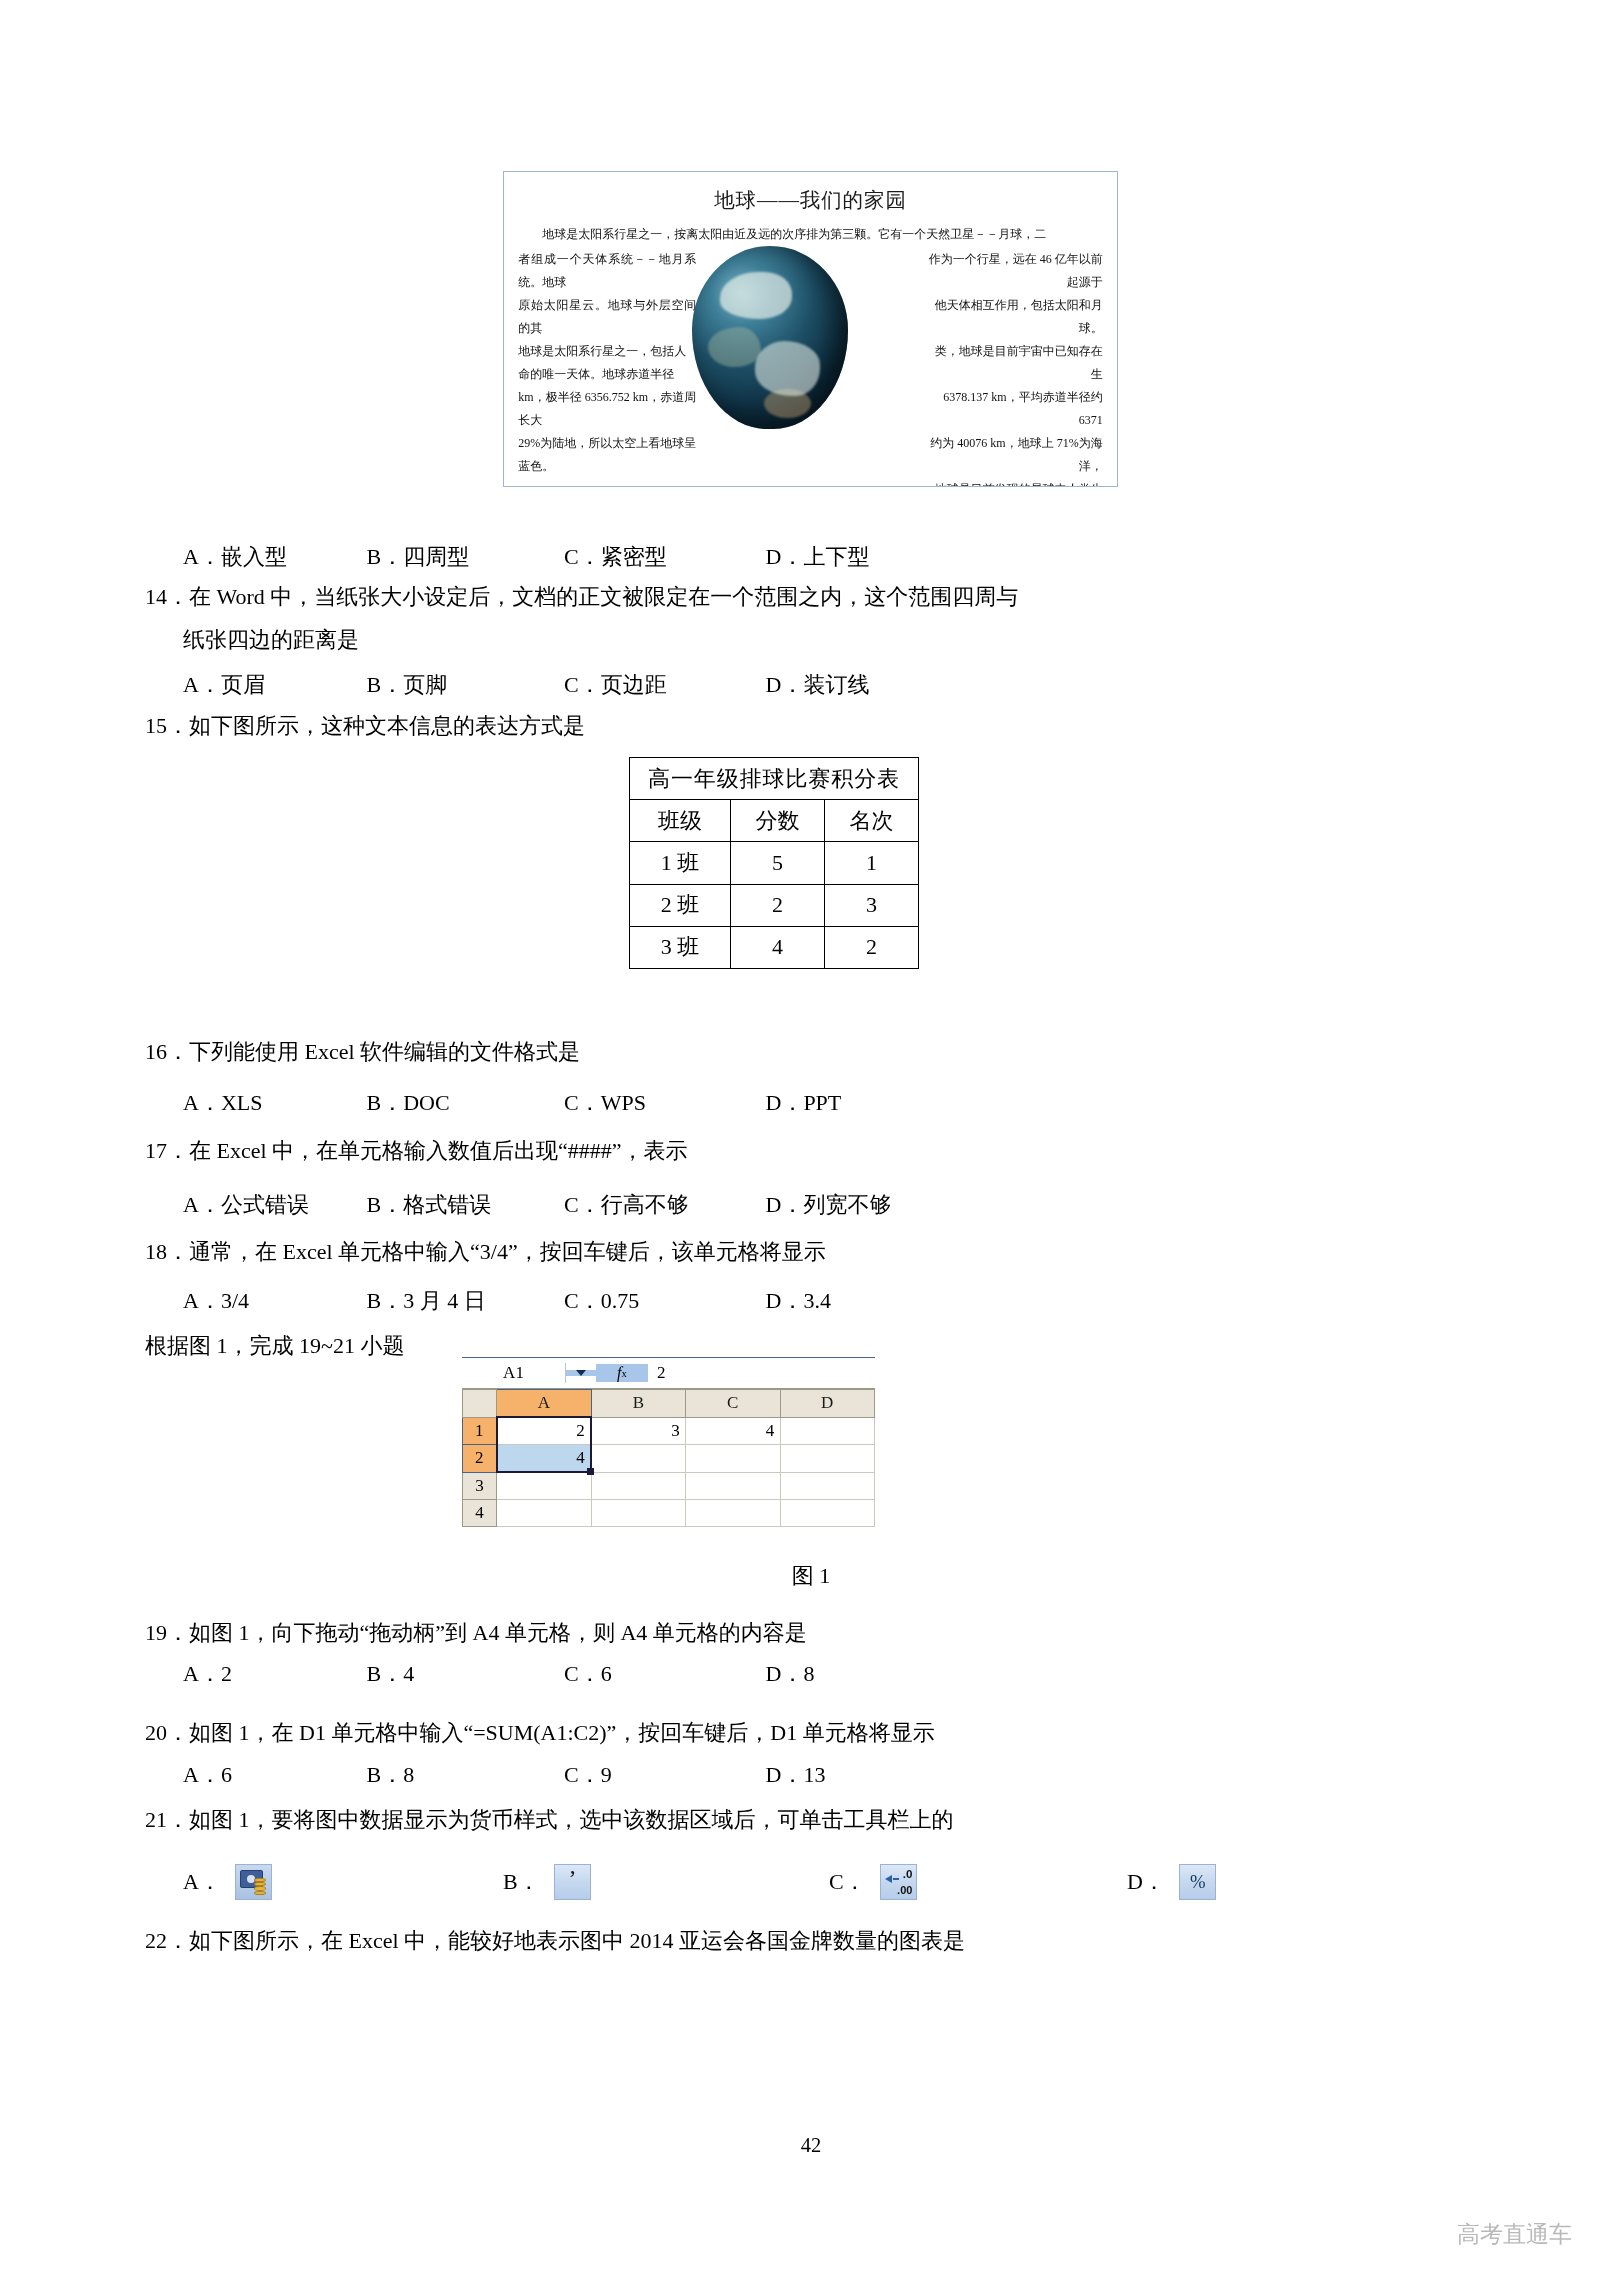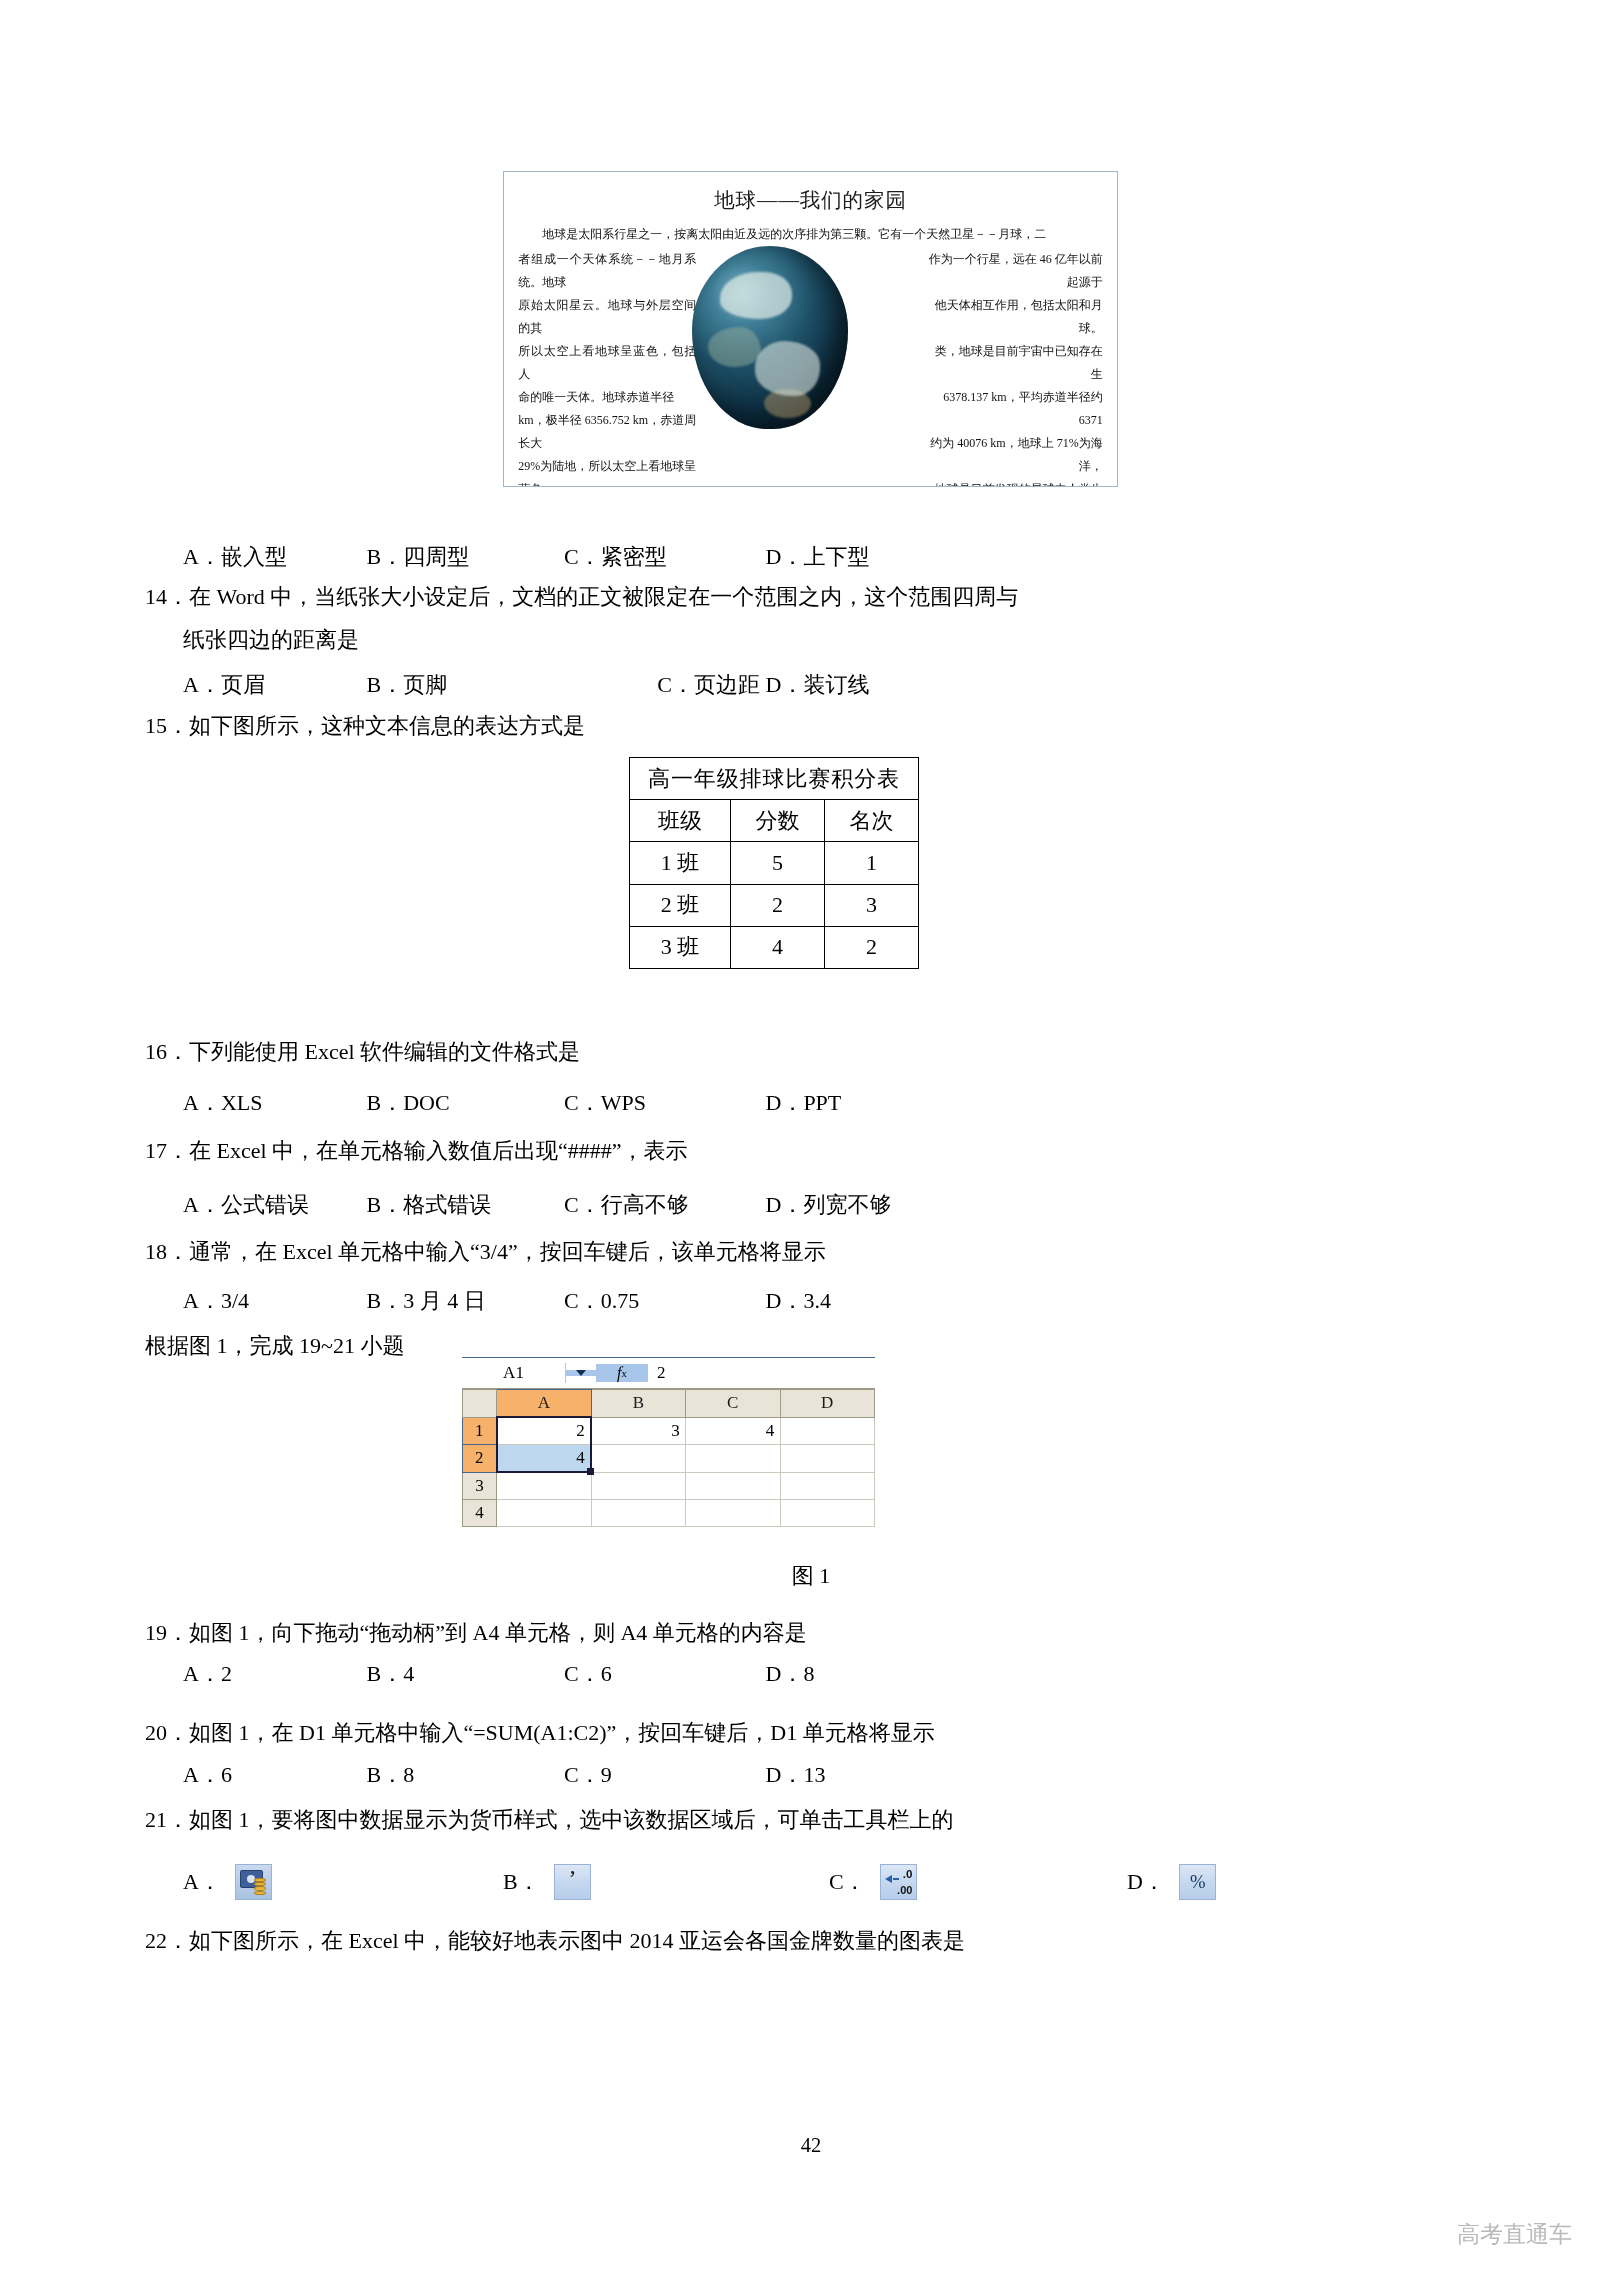"所以太空上看地球呈蓝色，包括人" div.doc-line { text: 所以太空上看地球呈蓝色 -> 地球是太阳系行星之一 }
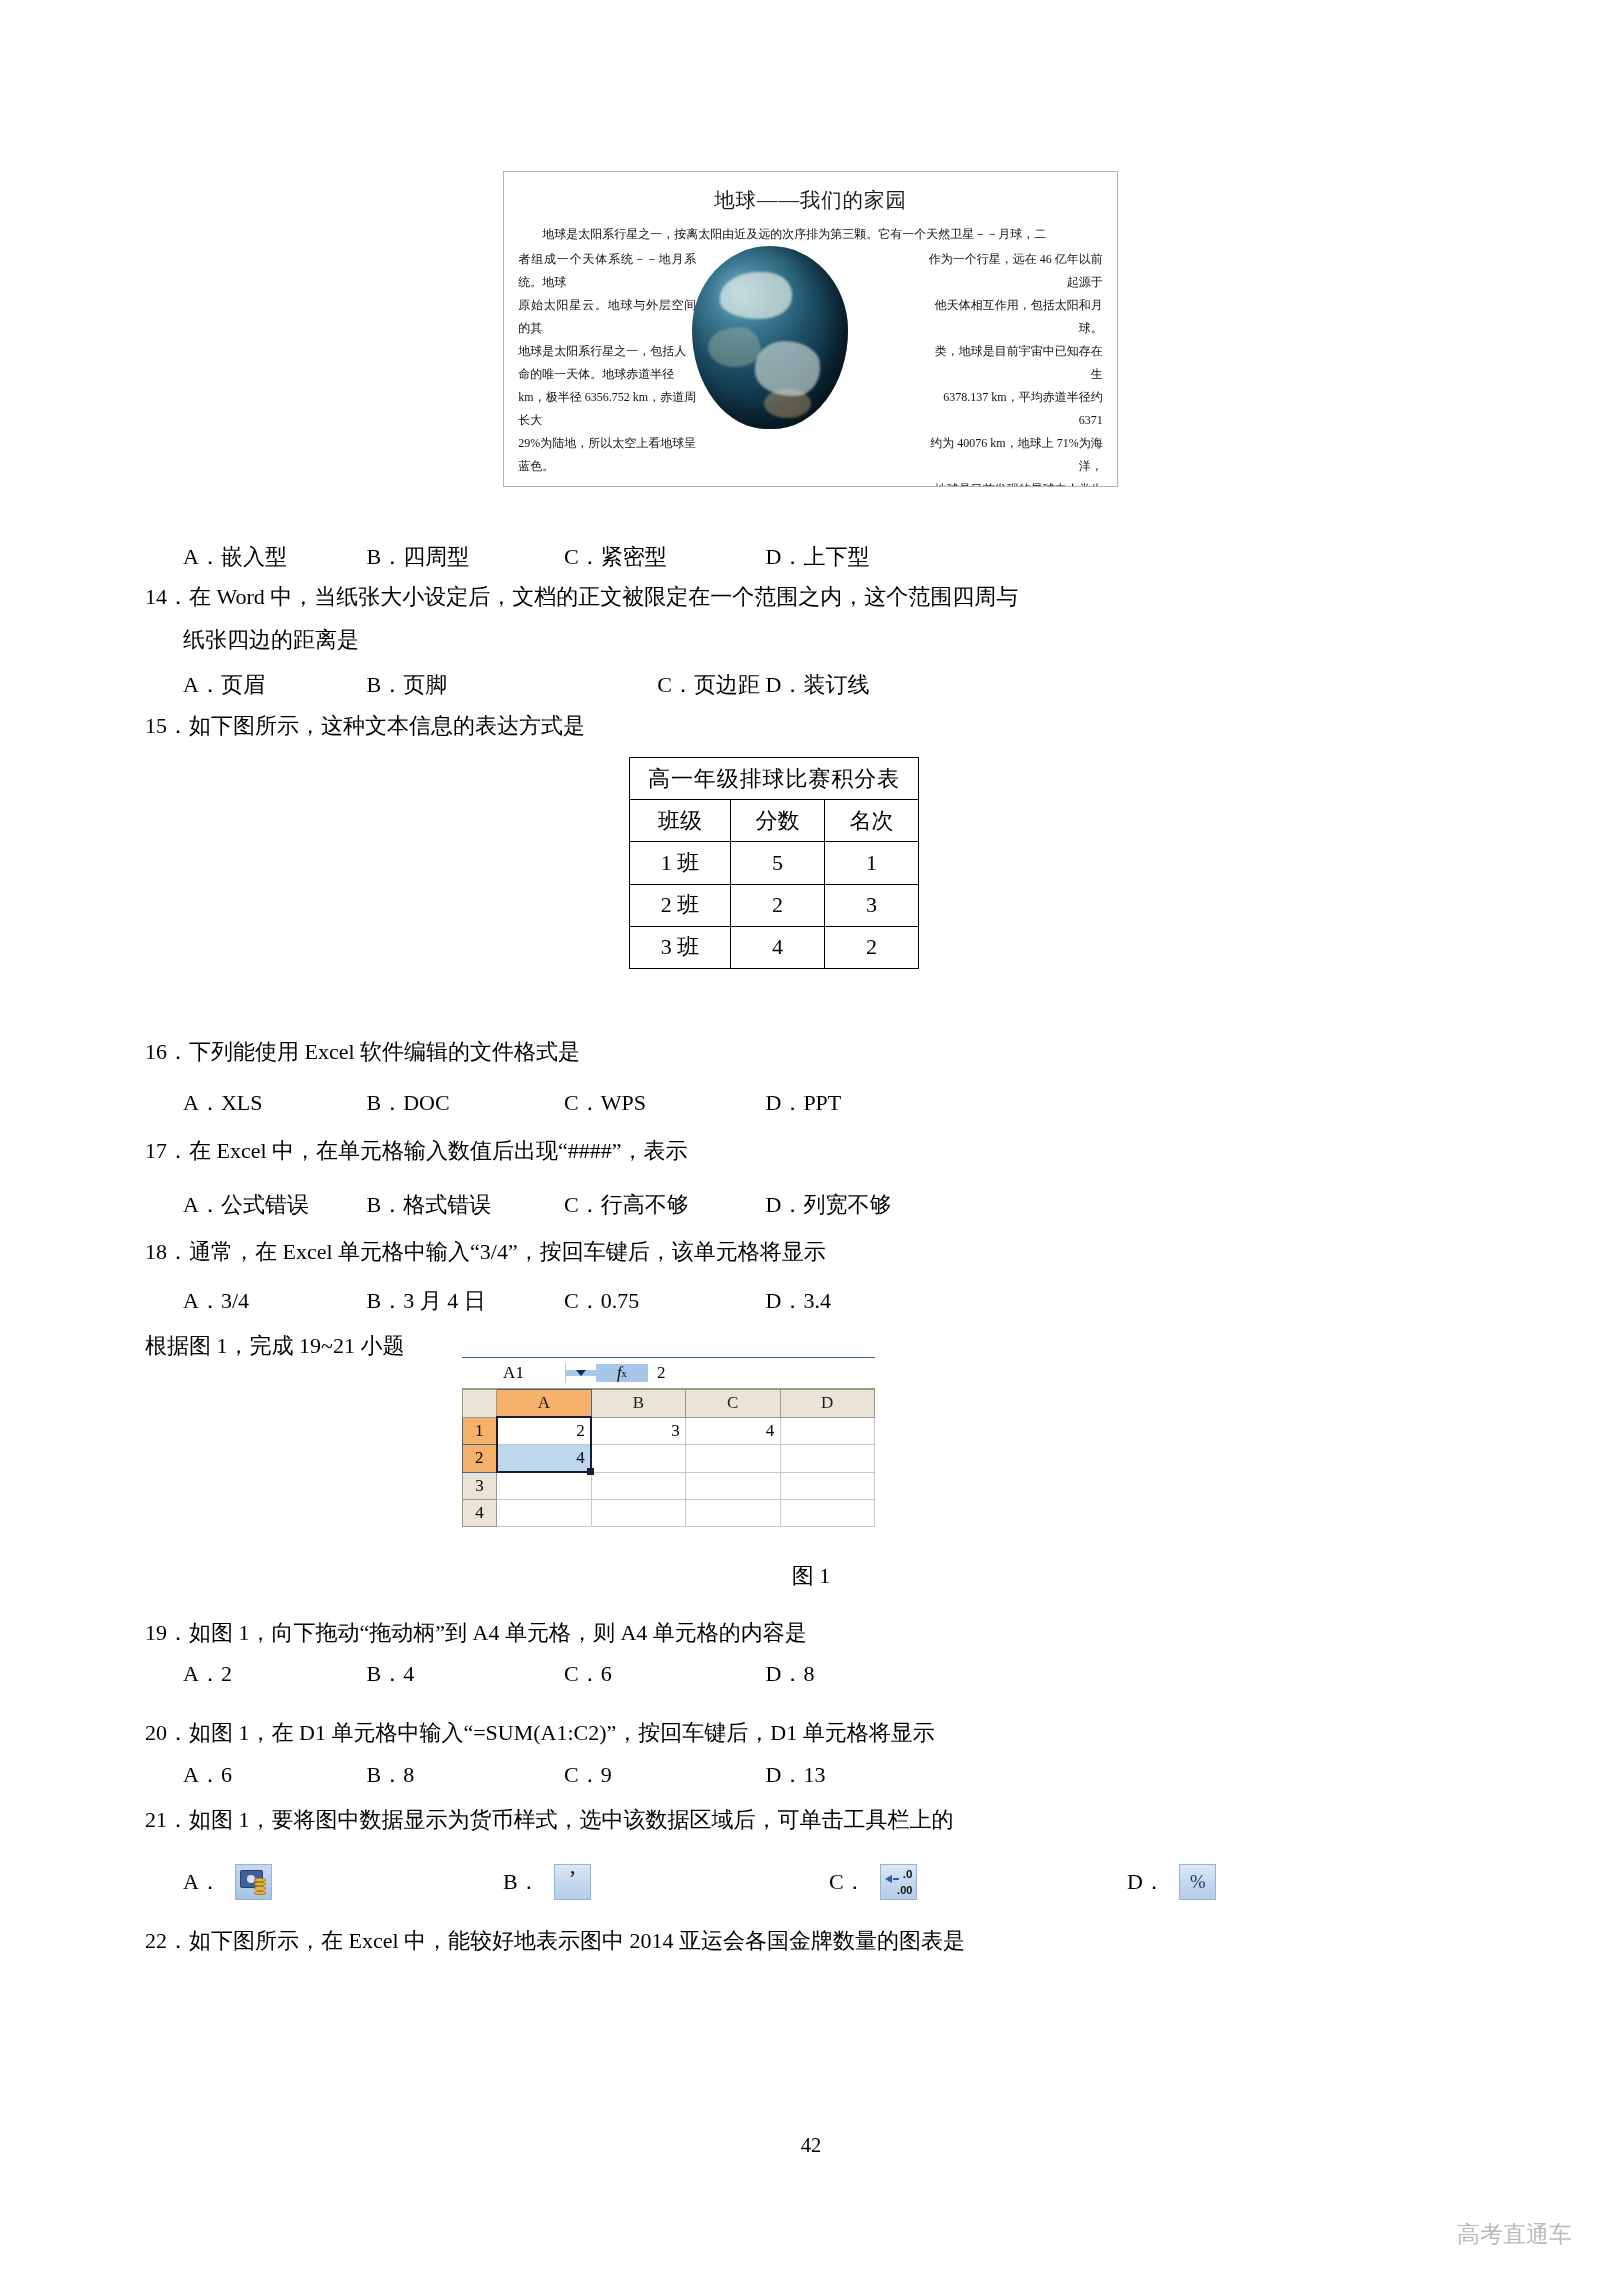"C．页边距" span.opt { text-align: right -> none }
